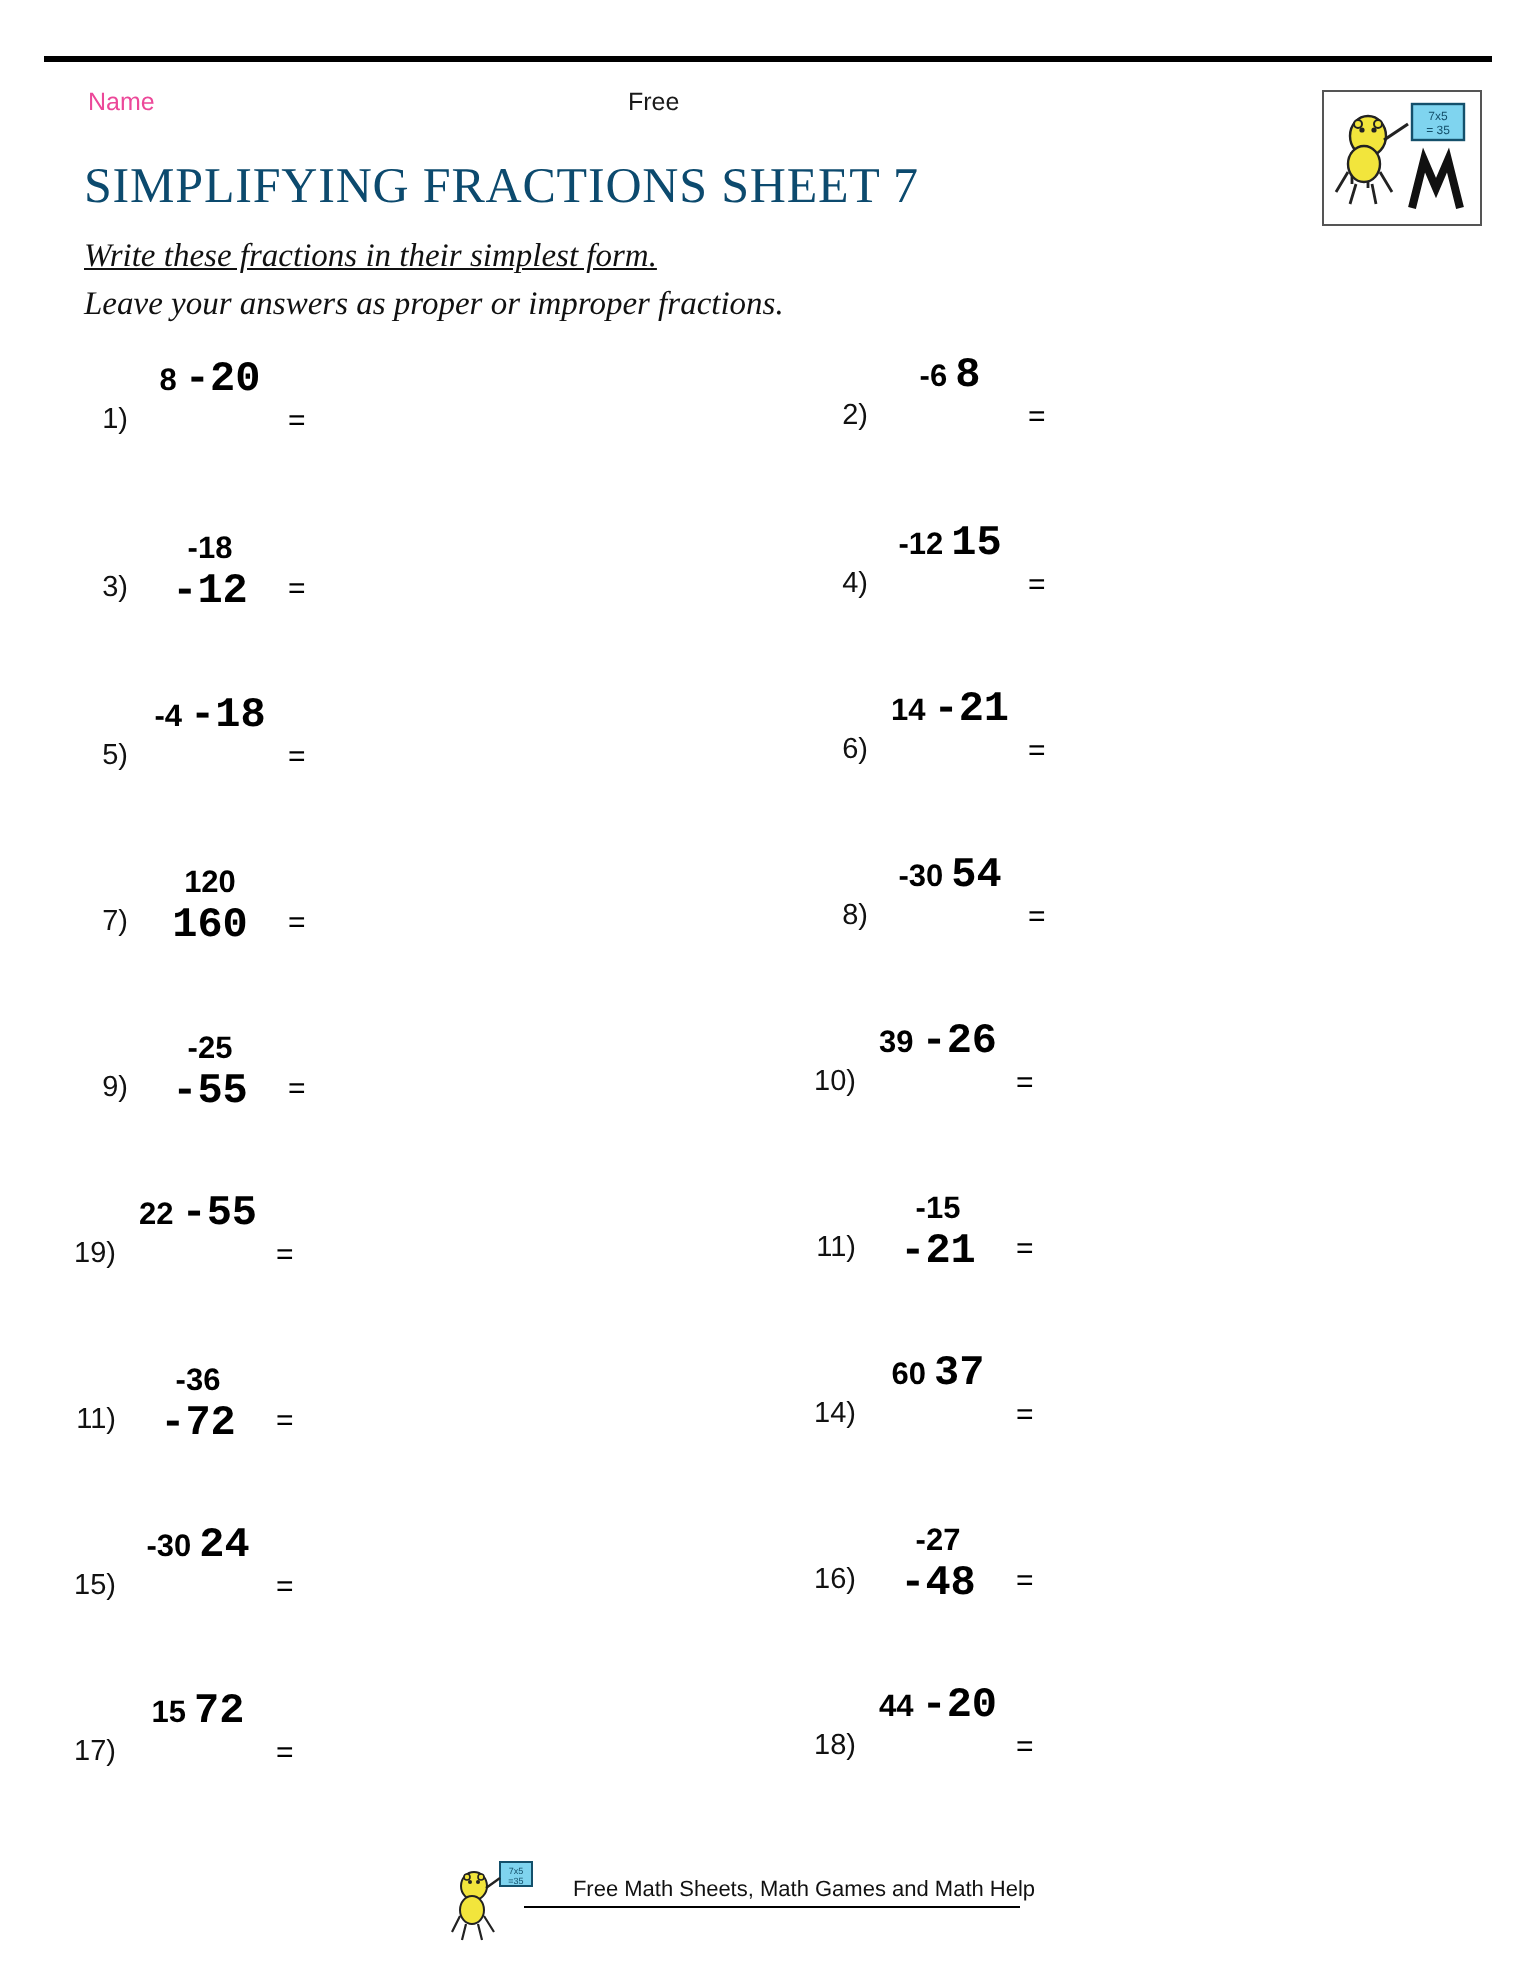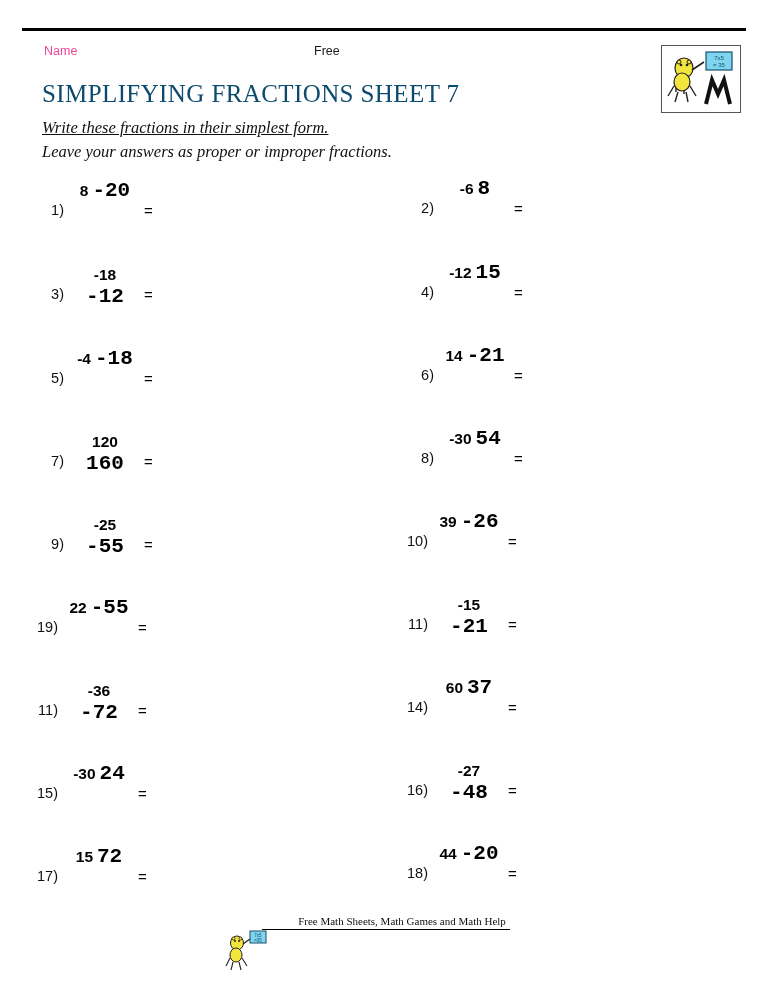"Free Math Sheets, Math Games" .footer-text { font-family: Liberation Serif, serif -> Liberation Sans, sans-serif; margin-top: none -> 24px }
